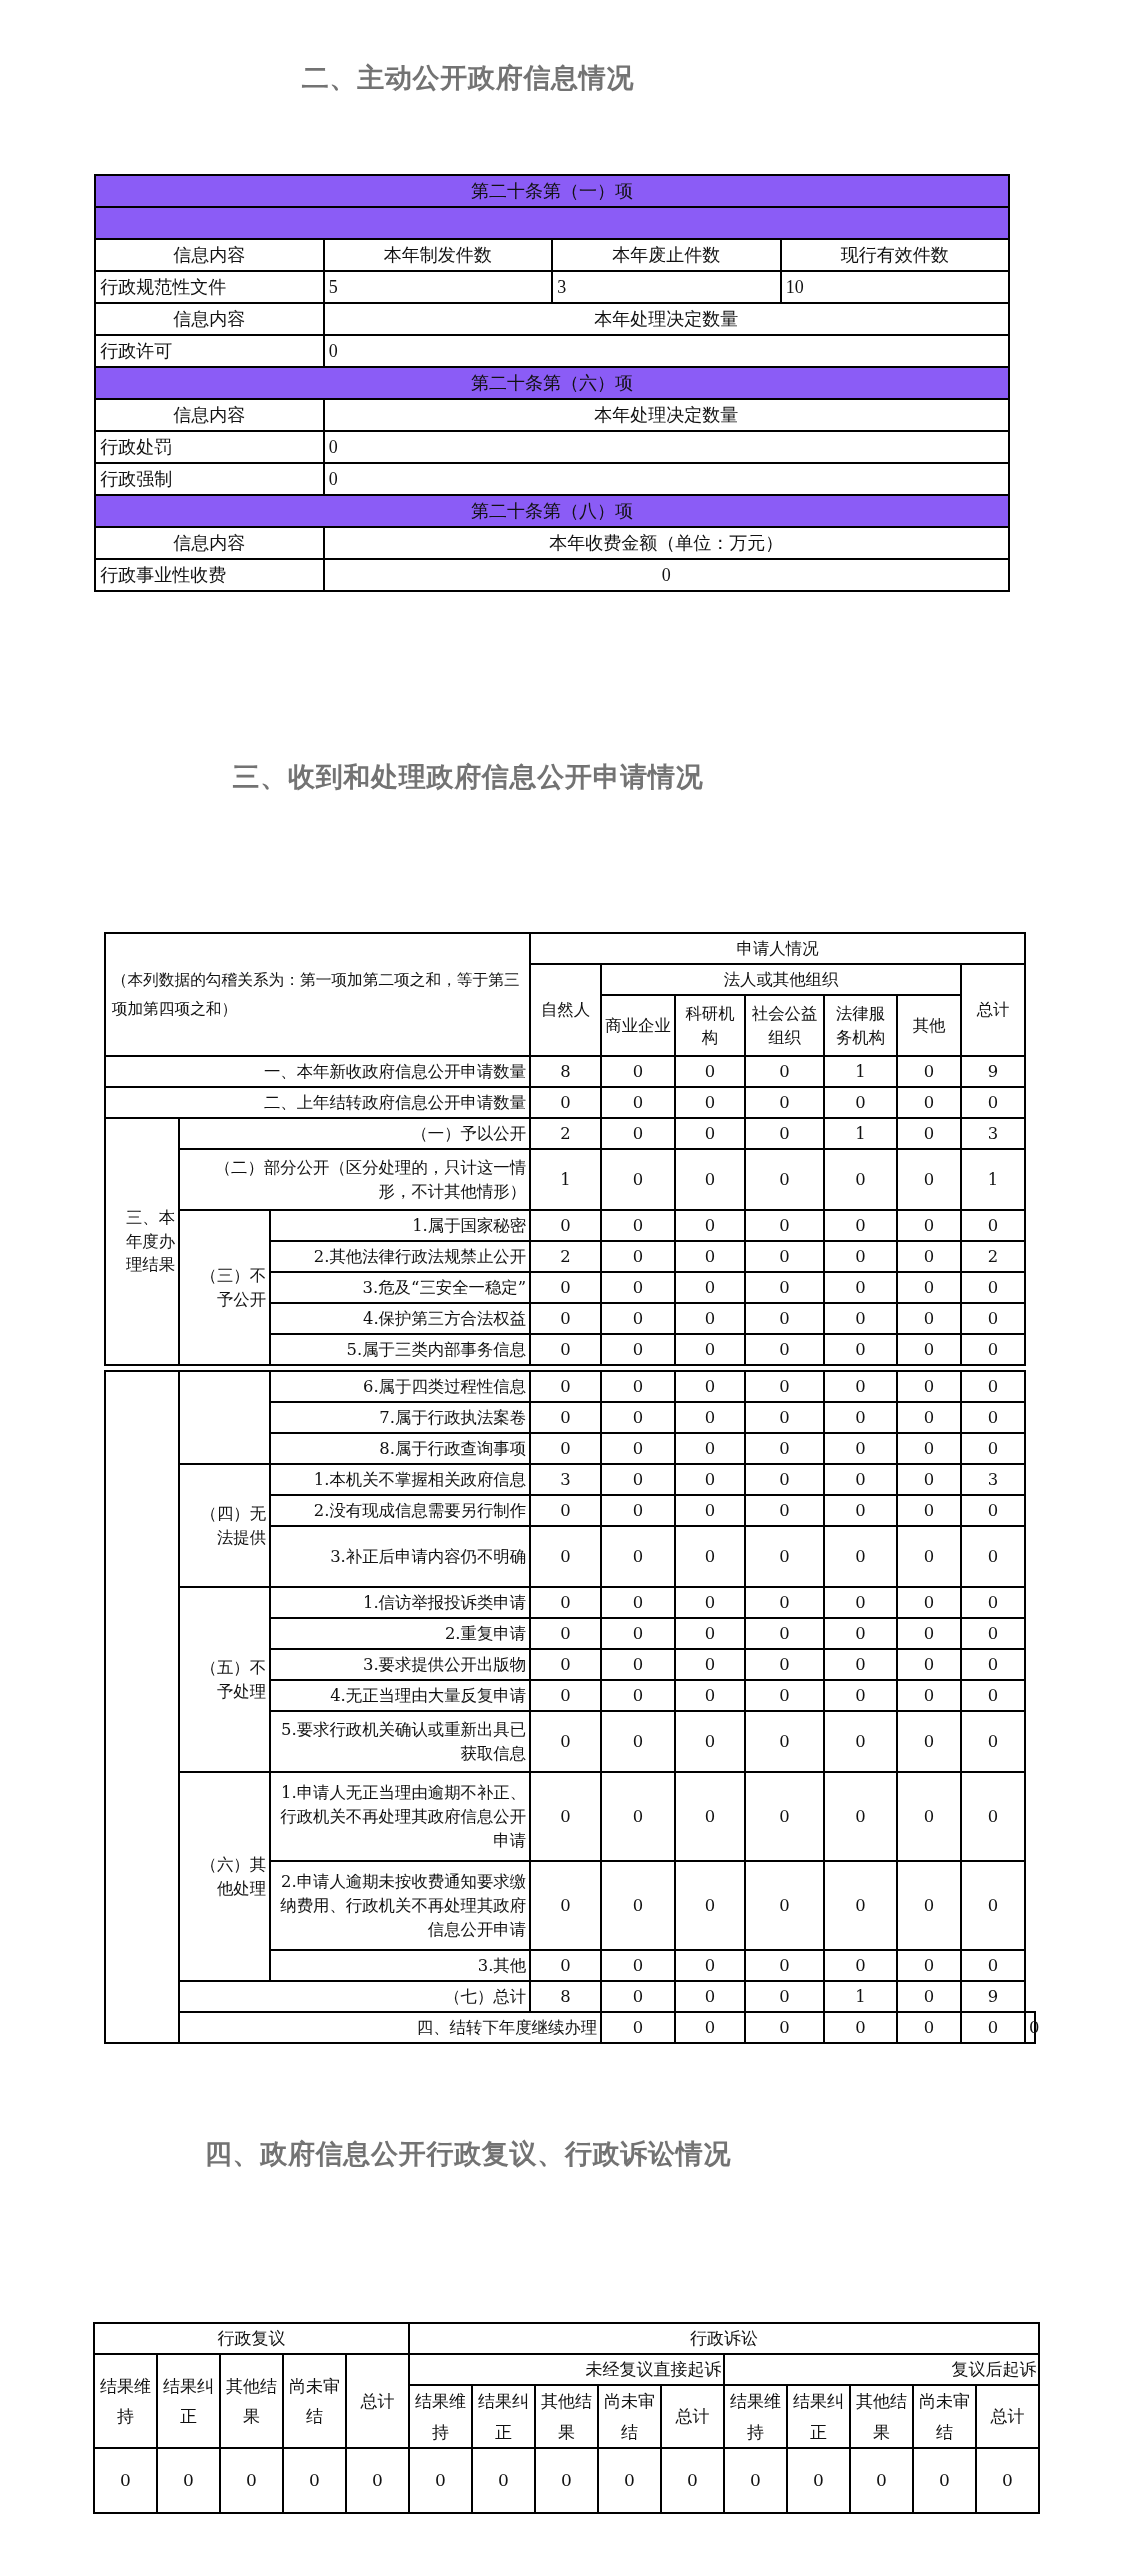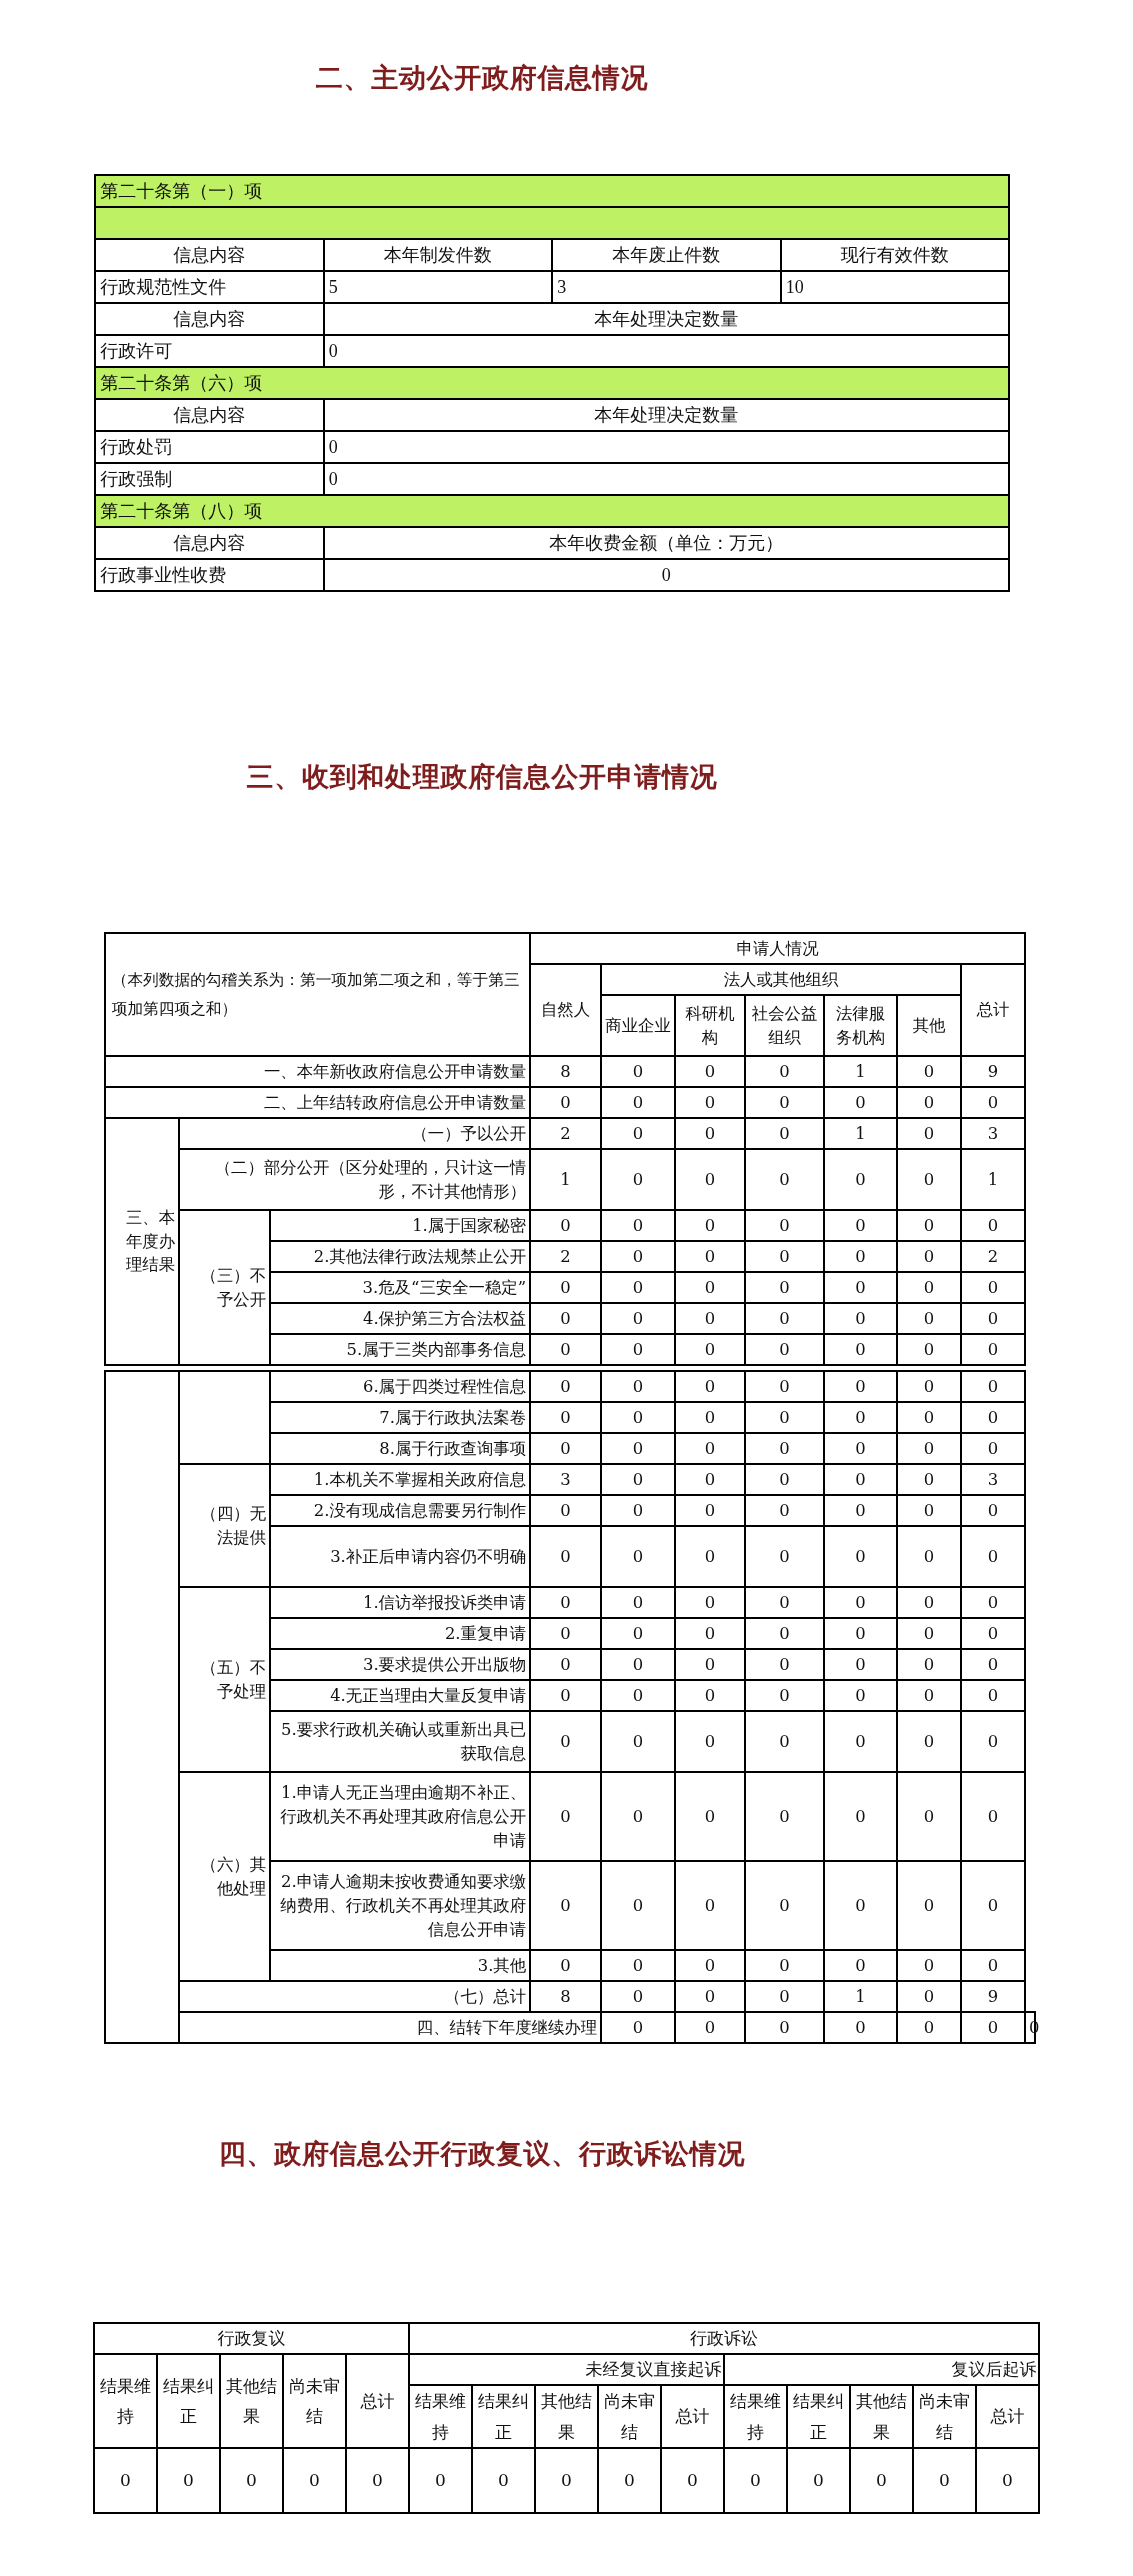"二、主动公开政府信息情况" .section-title { color: #7f1d1d -> #737373; margin-left: 14px -> none }
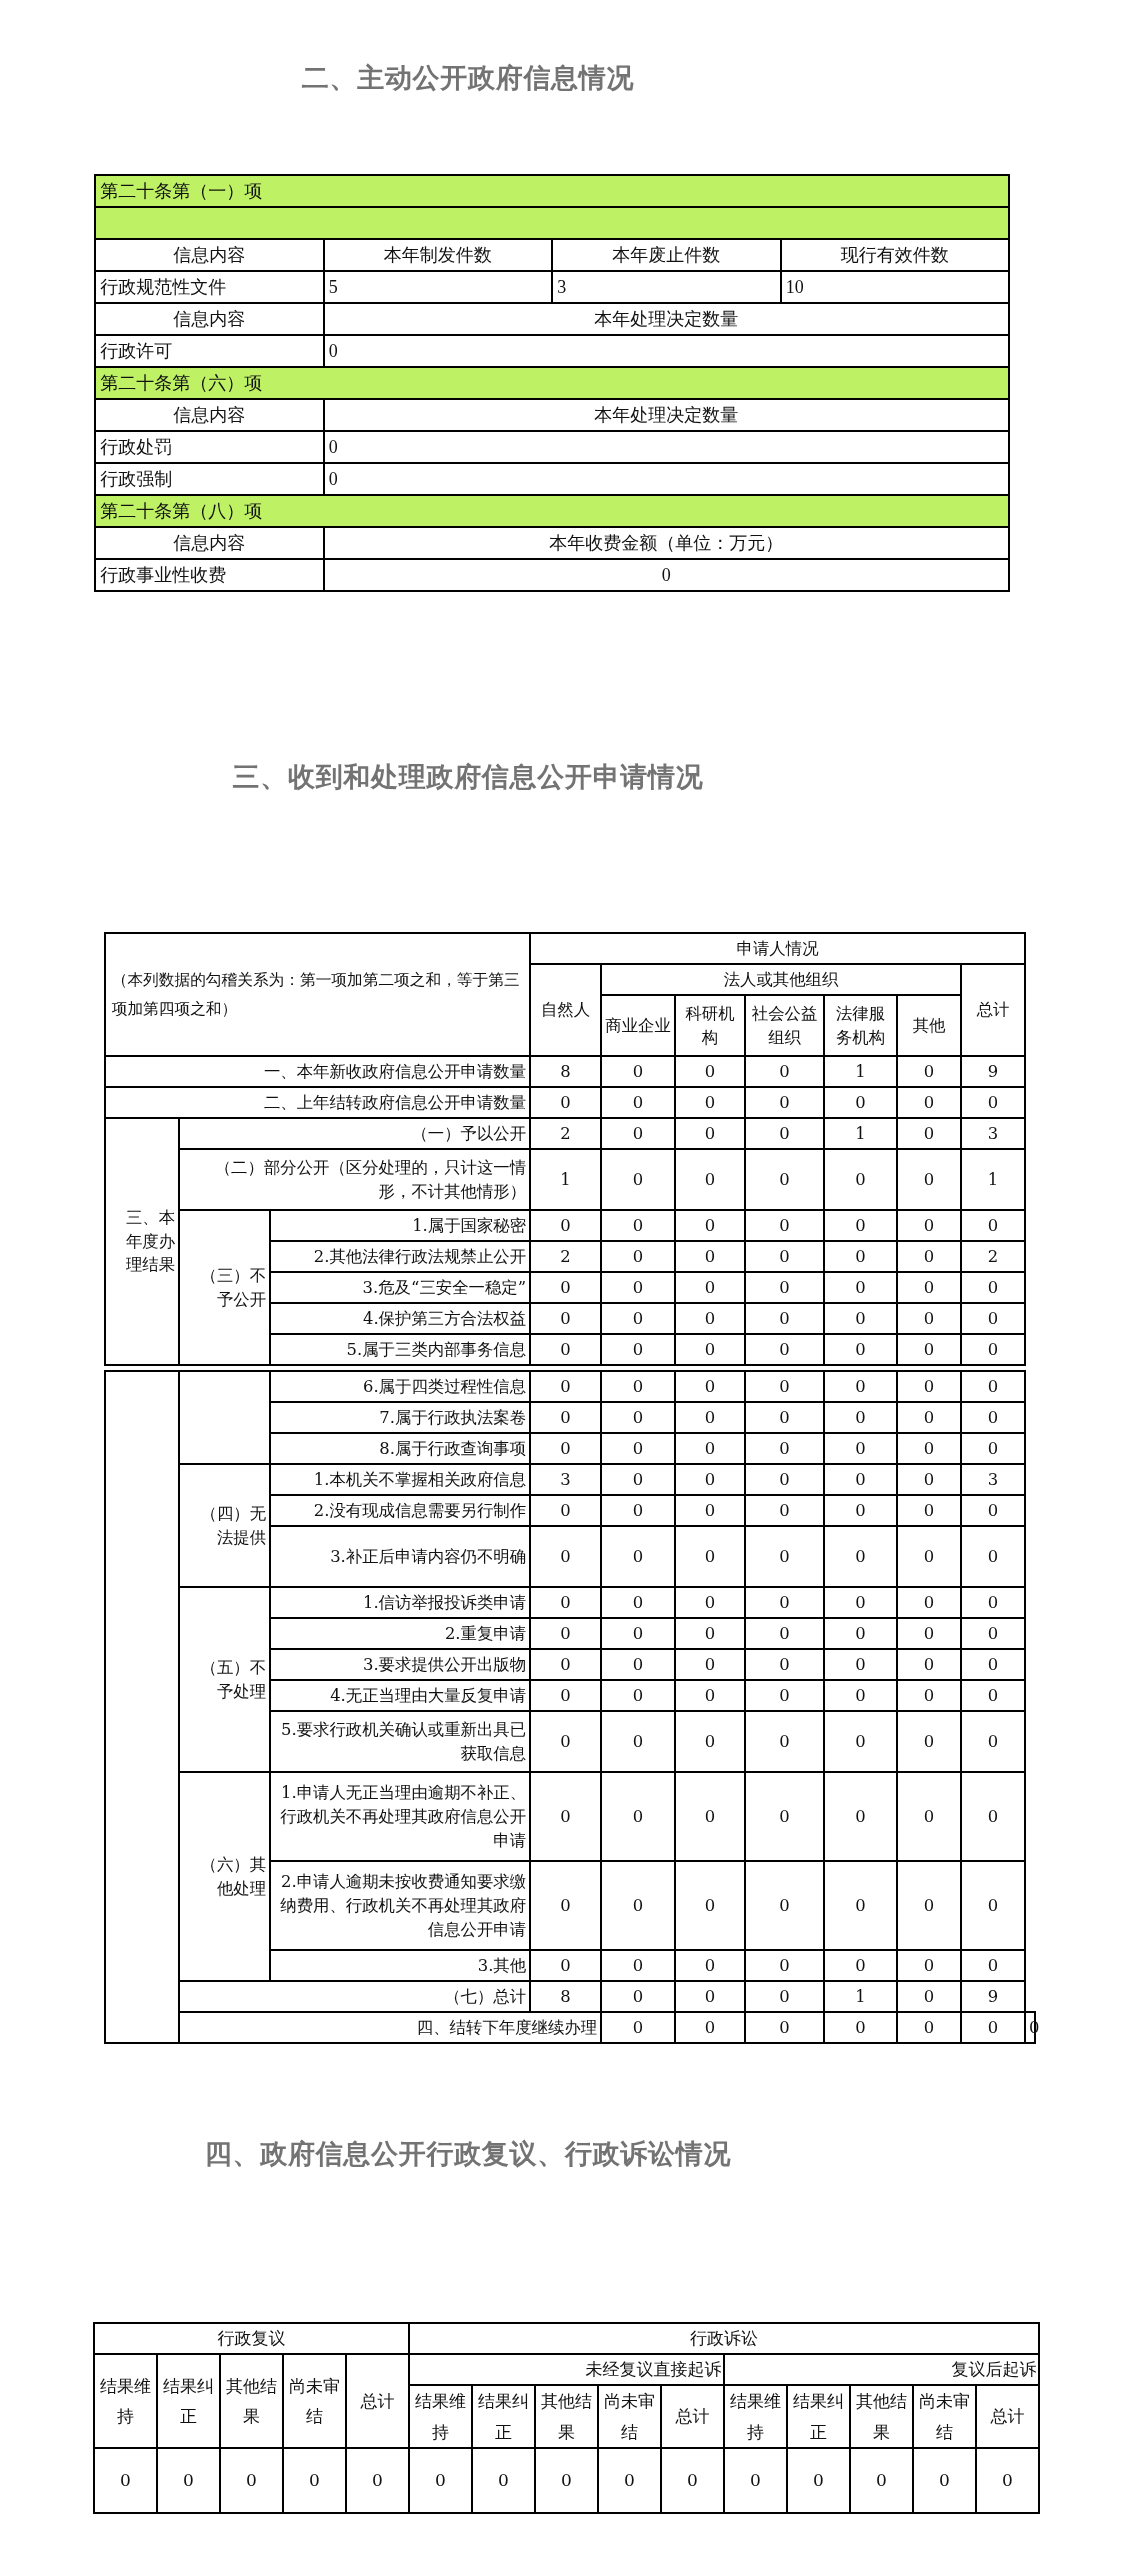"第二十条第（一）项" #t1 td.band { background: #bef264 -> #8b5cf6; text-align: none -> center }
